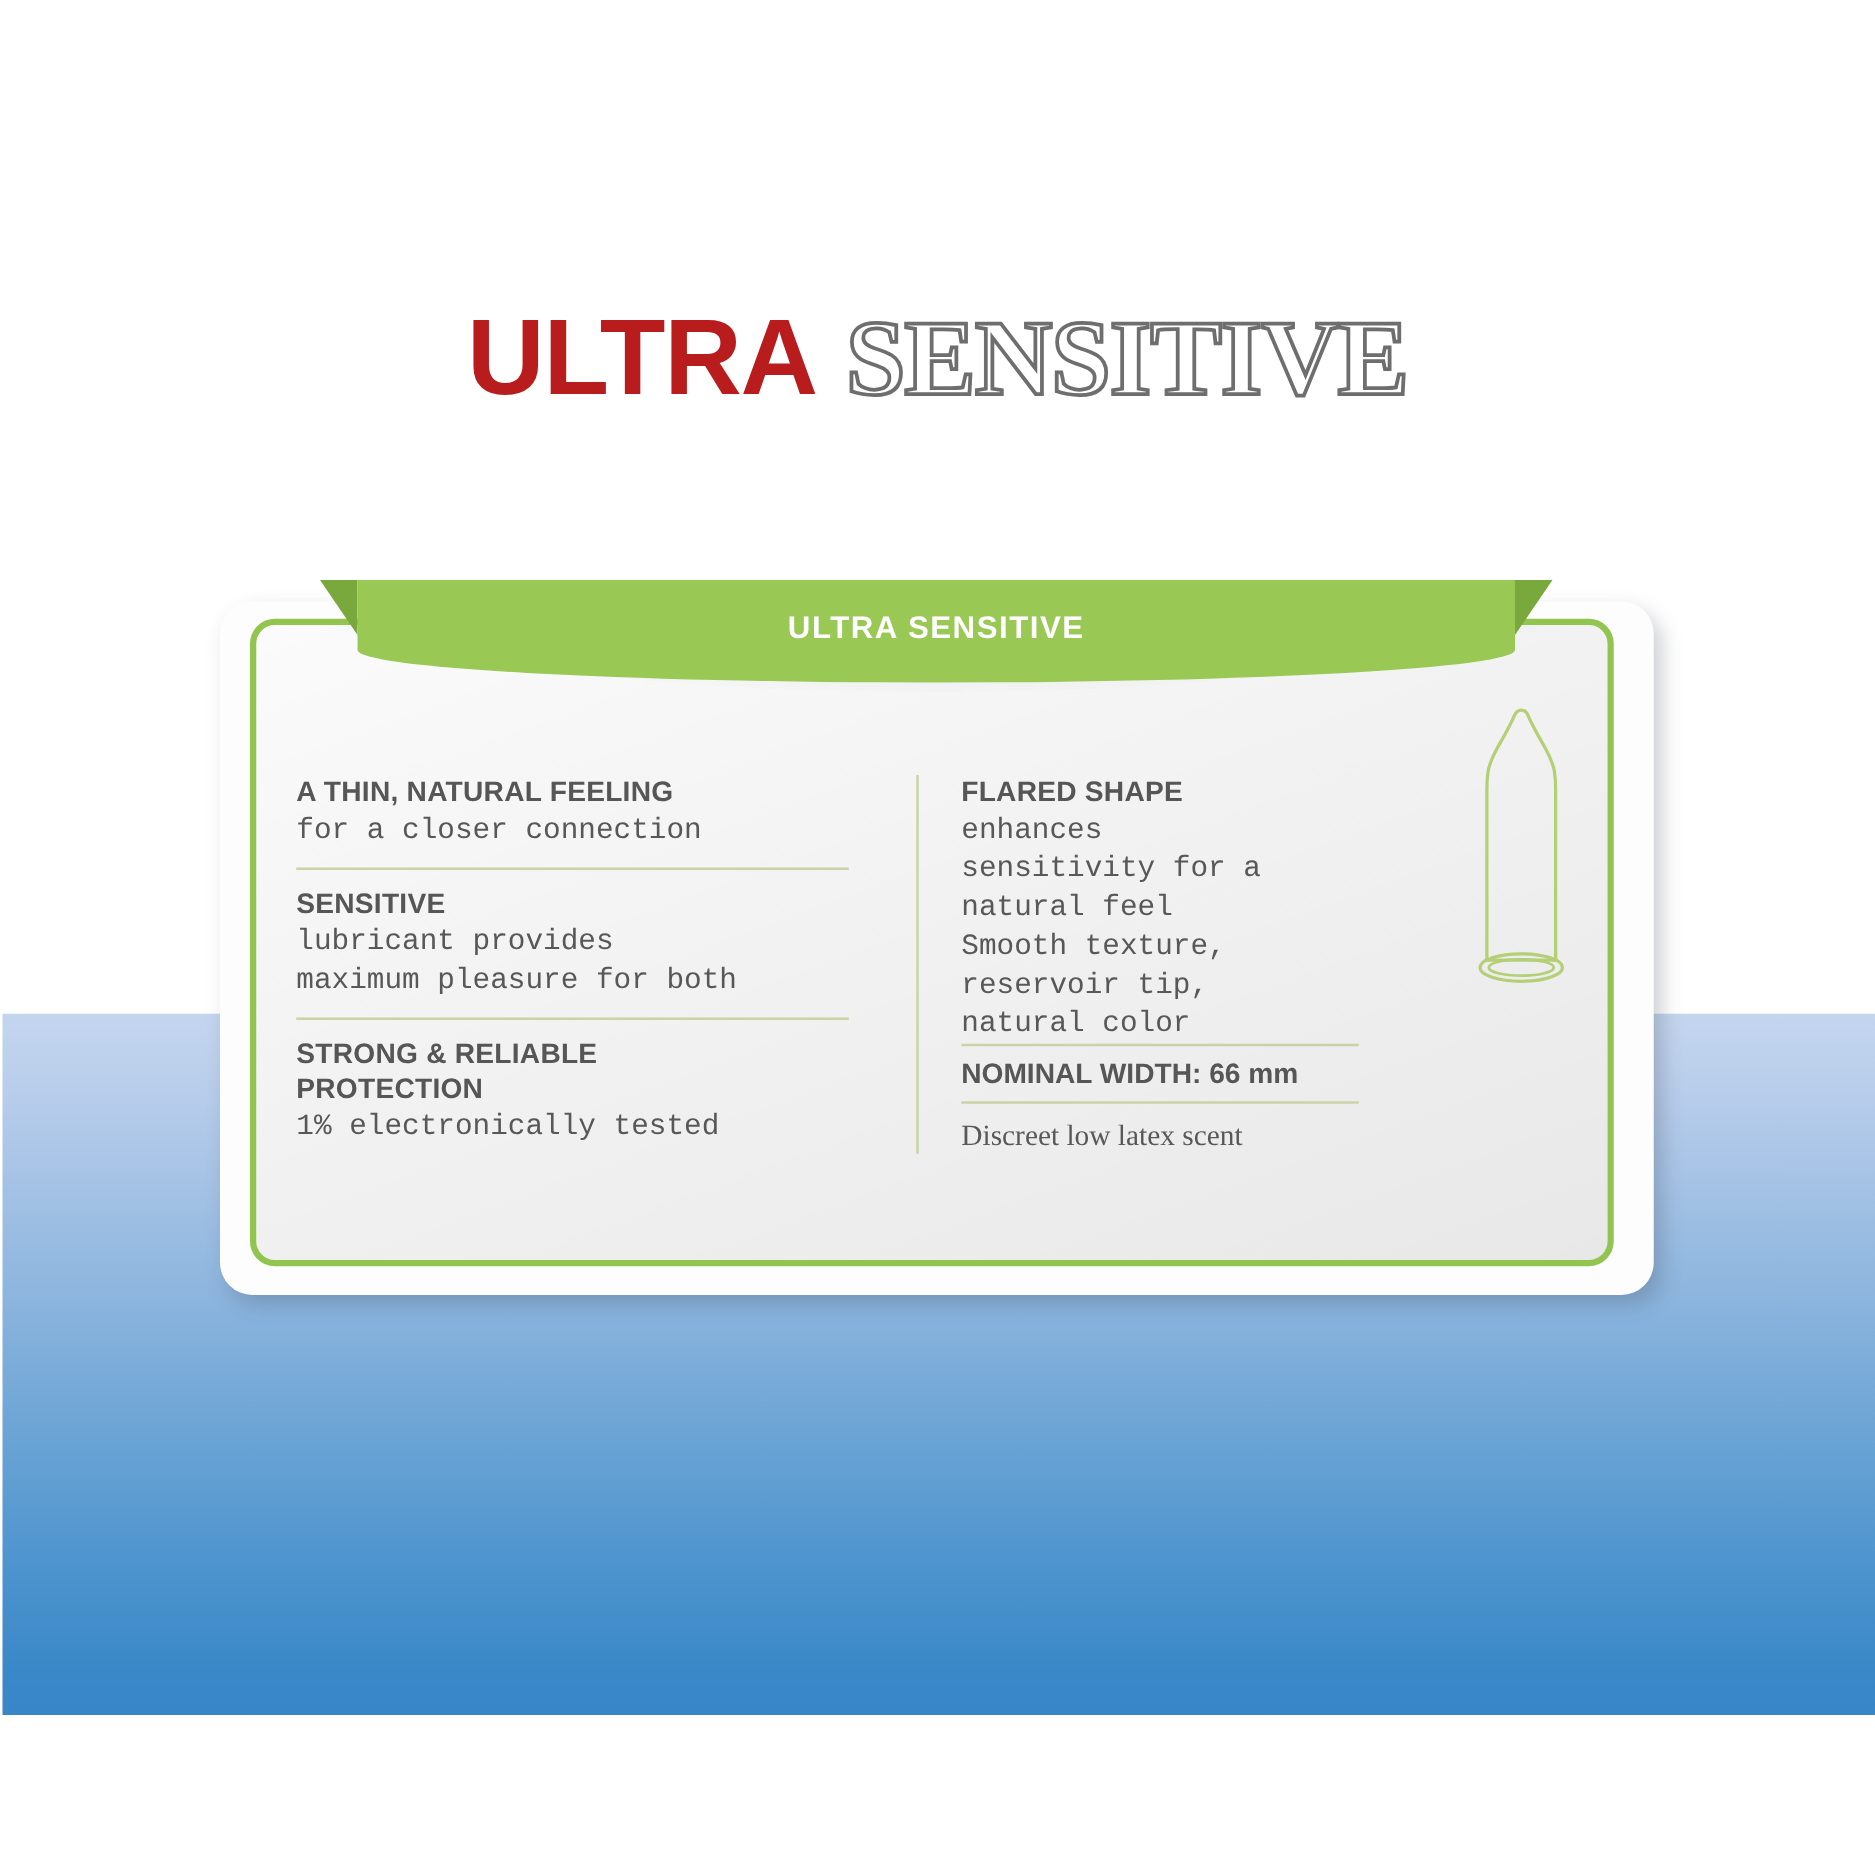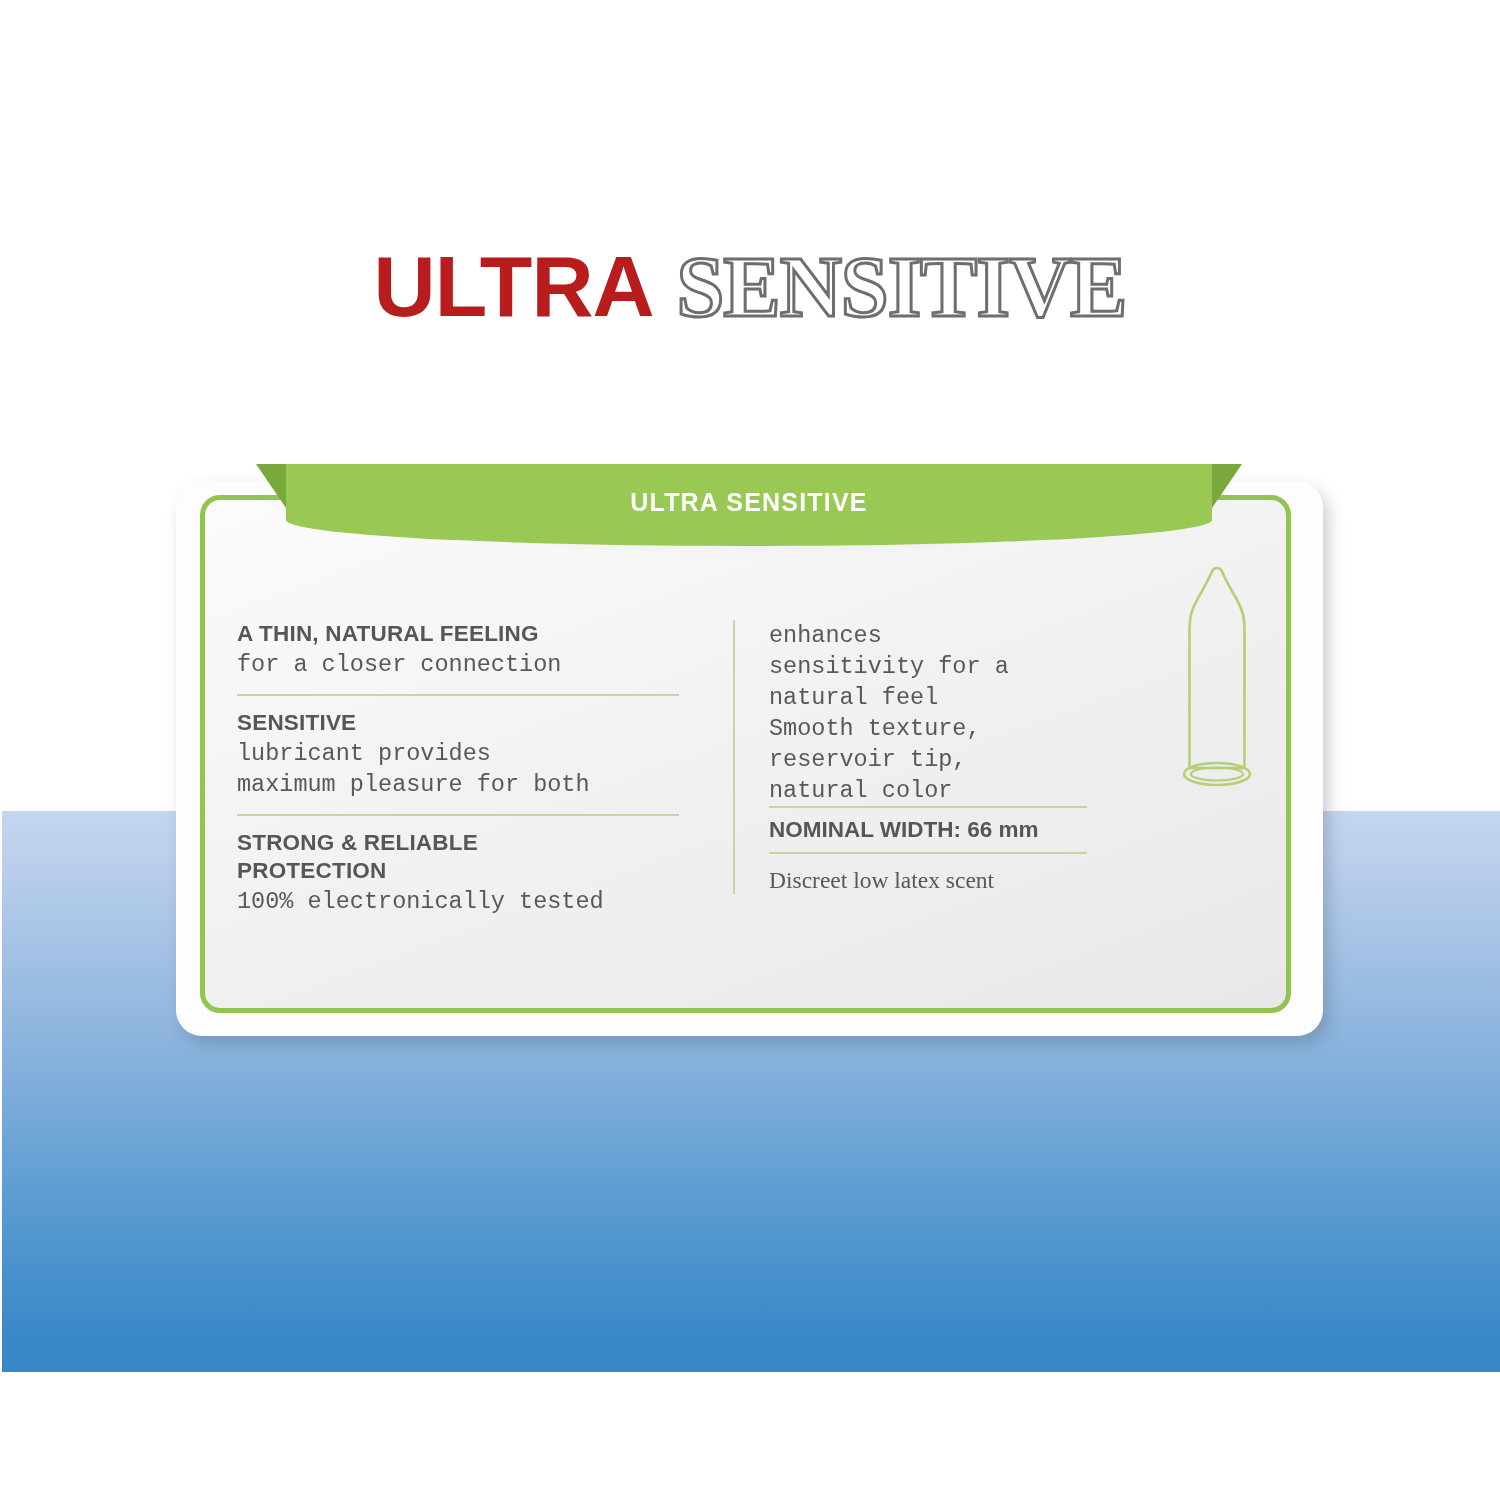"FLARED SHAPE" div.f-head { html: none -> <div>FLARED SHAPE</div> }
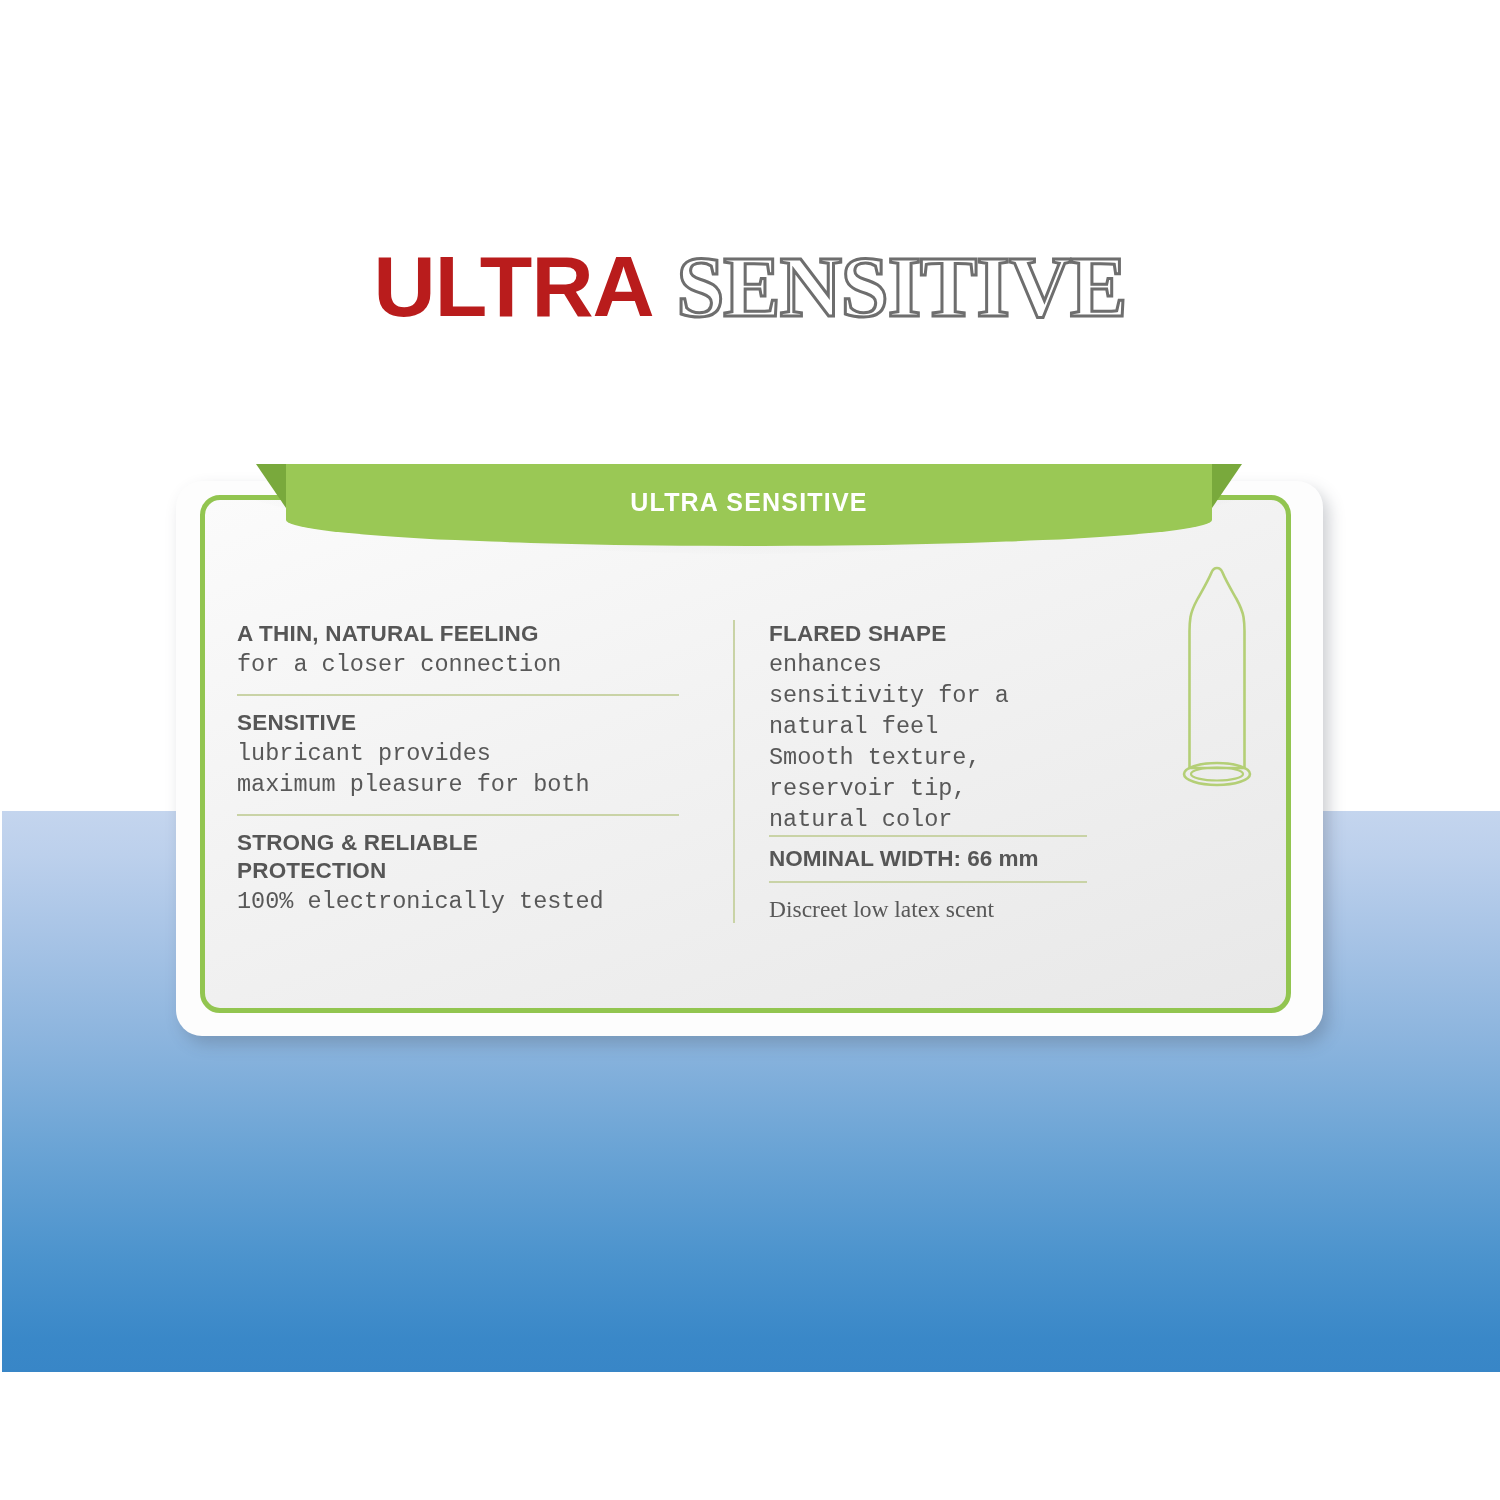"100% electronically tested" div.f-body { text: 100% -> 1% }
